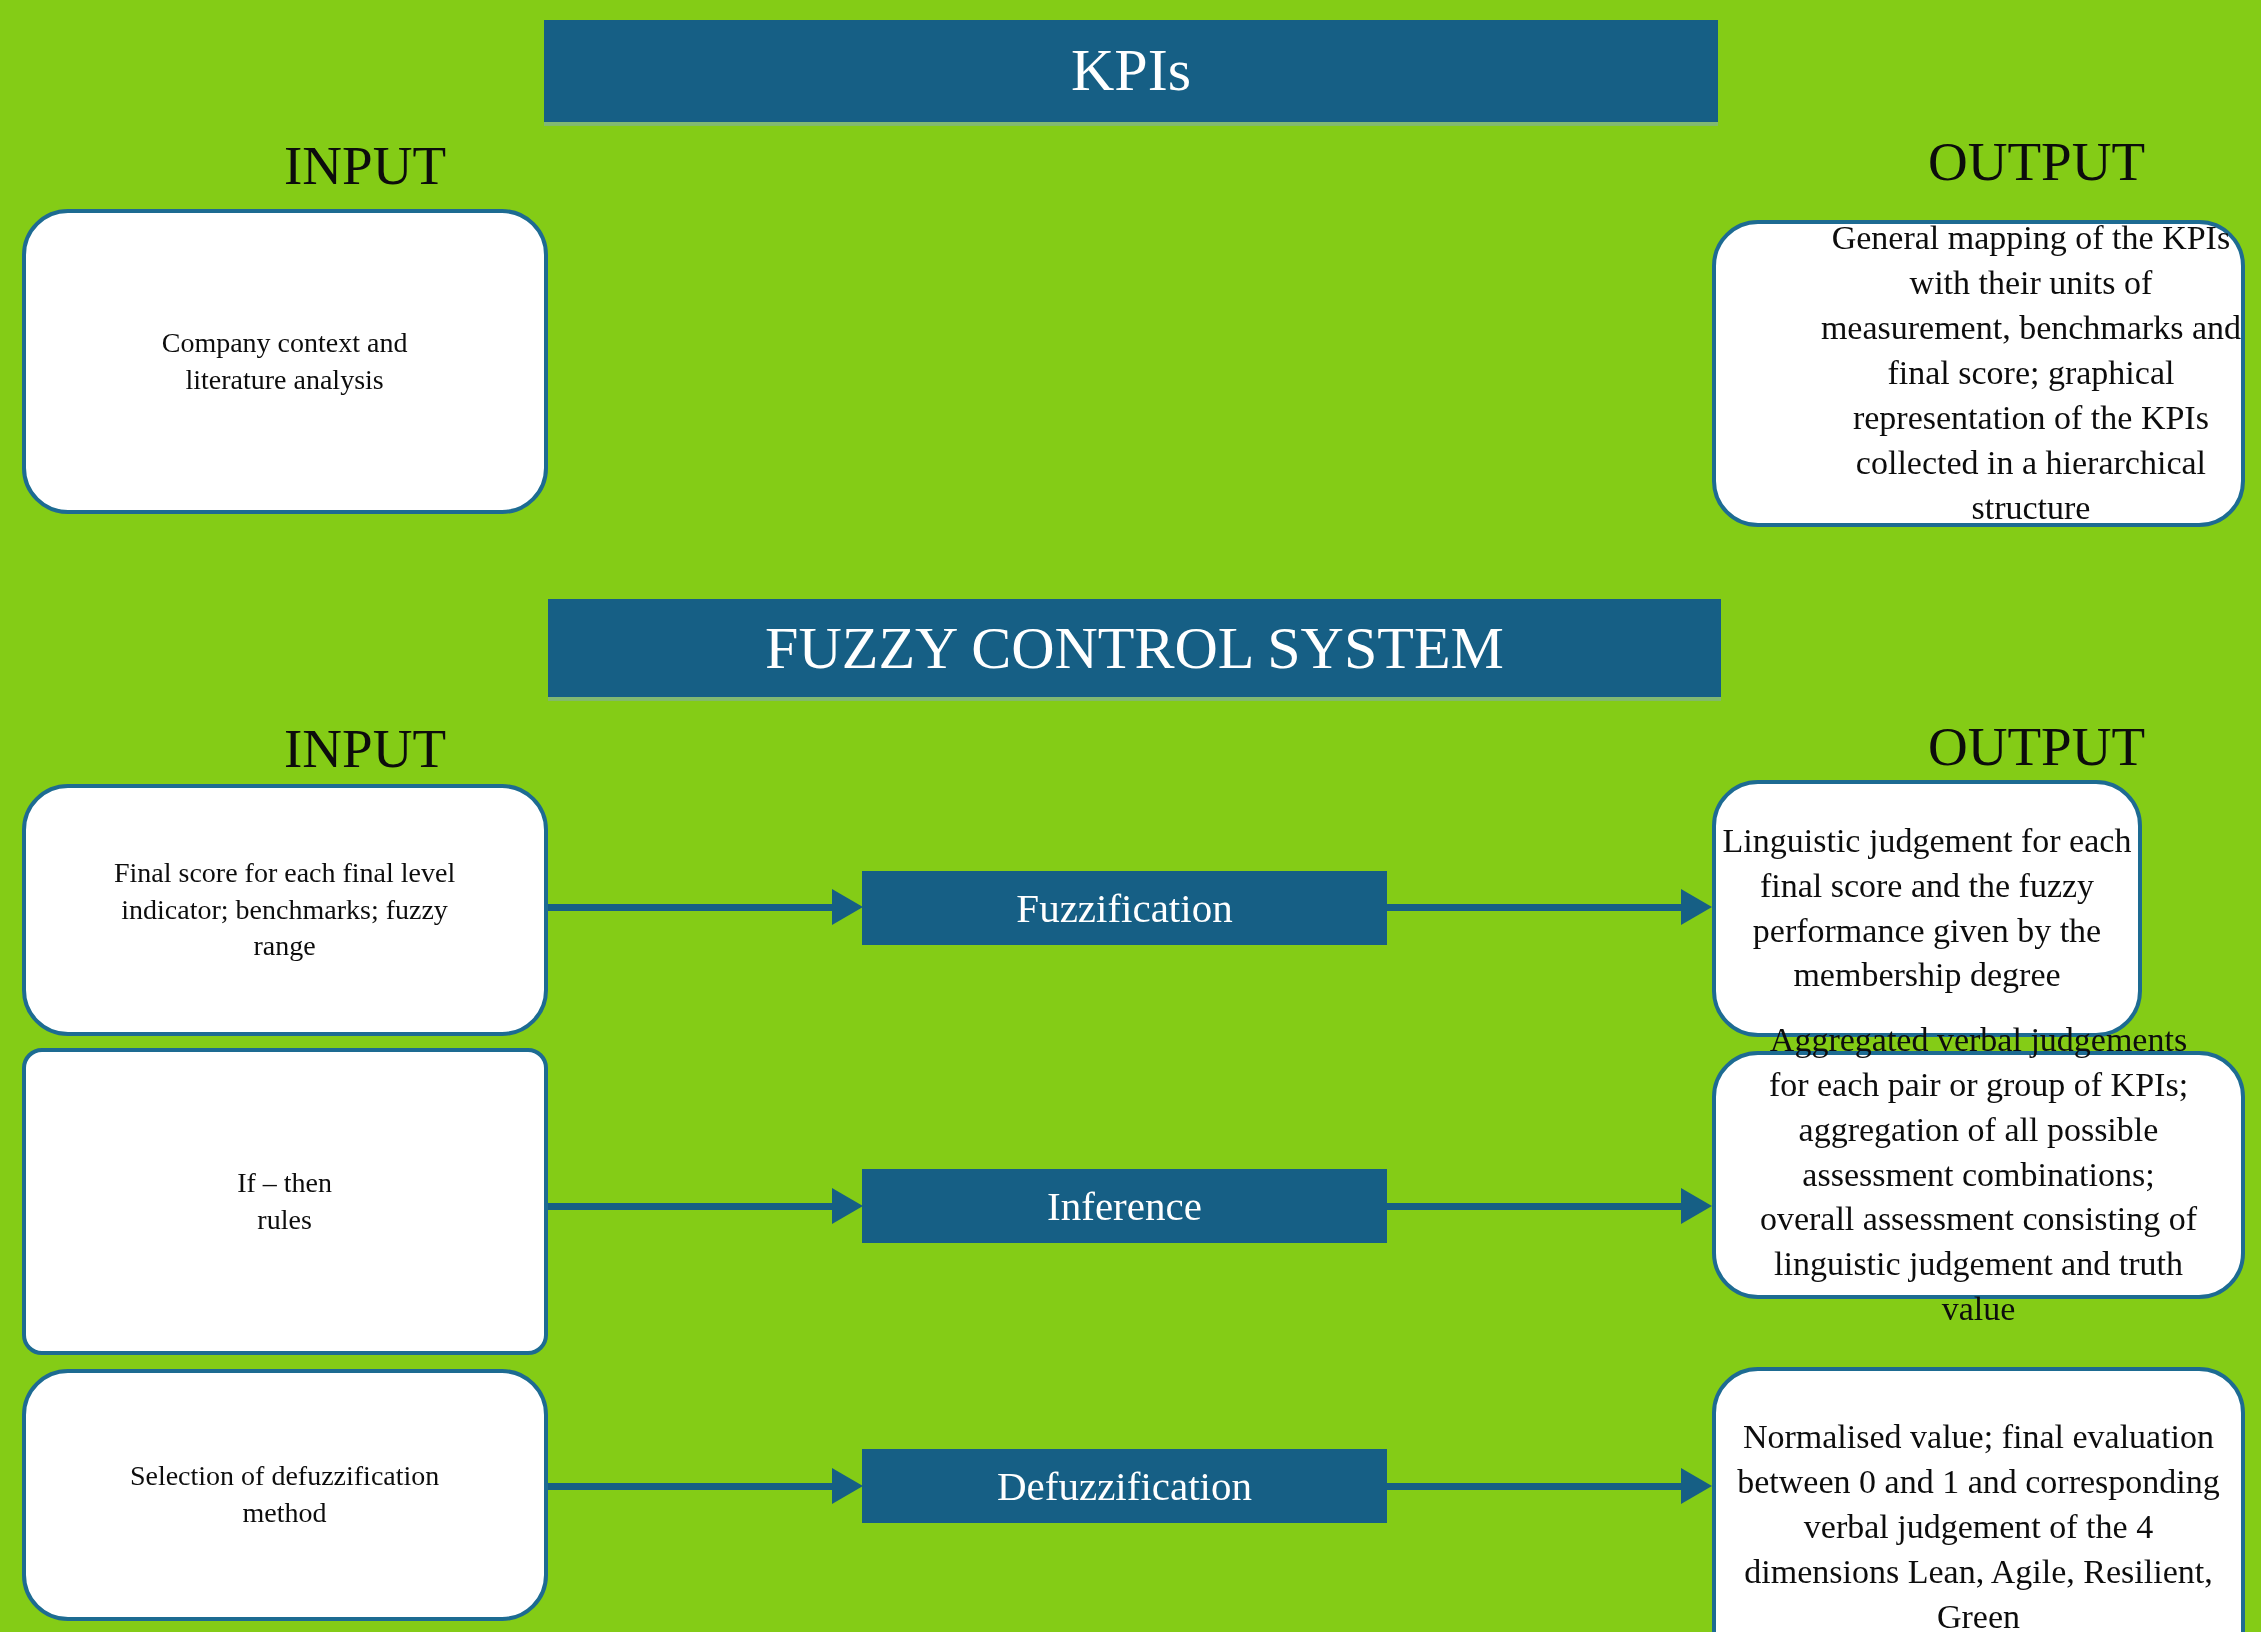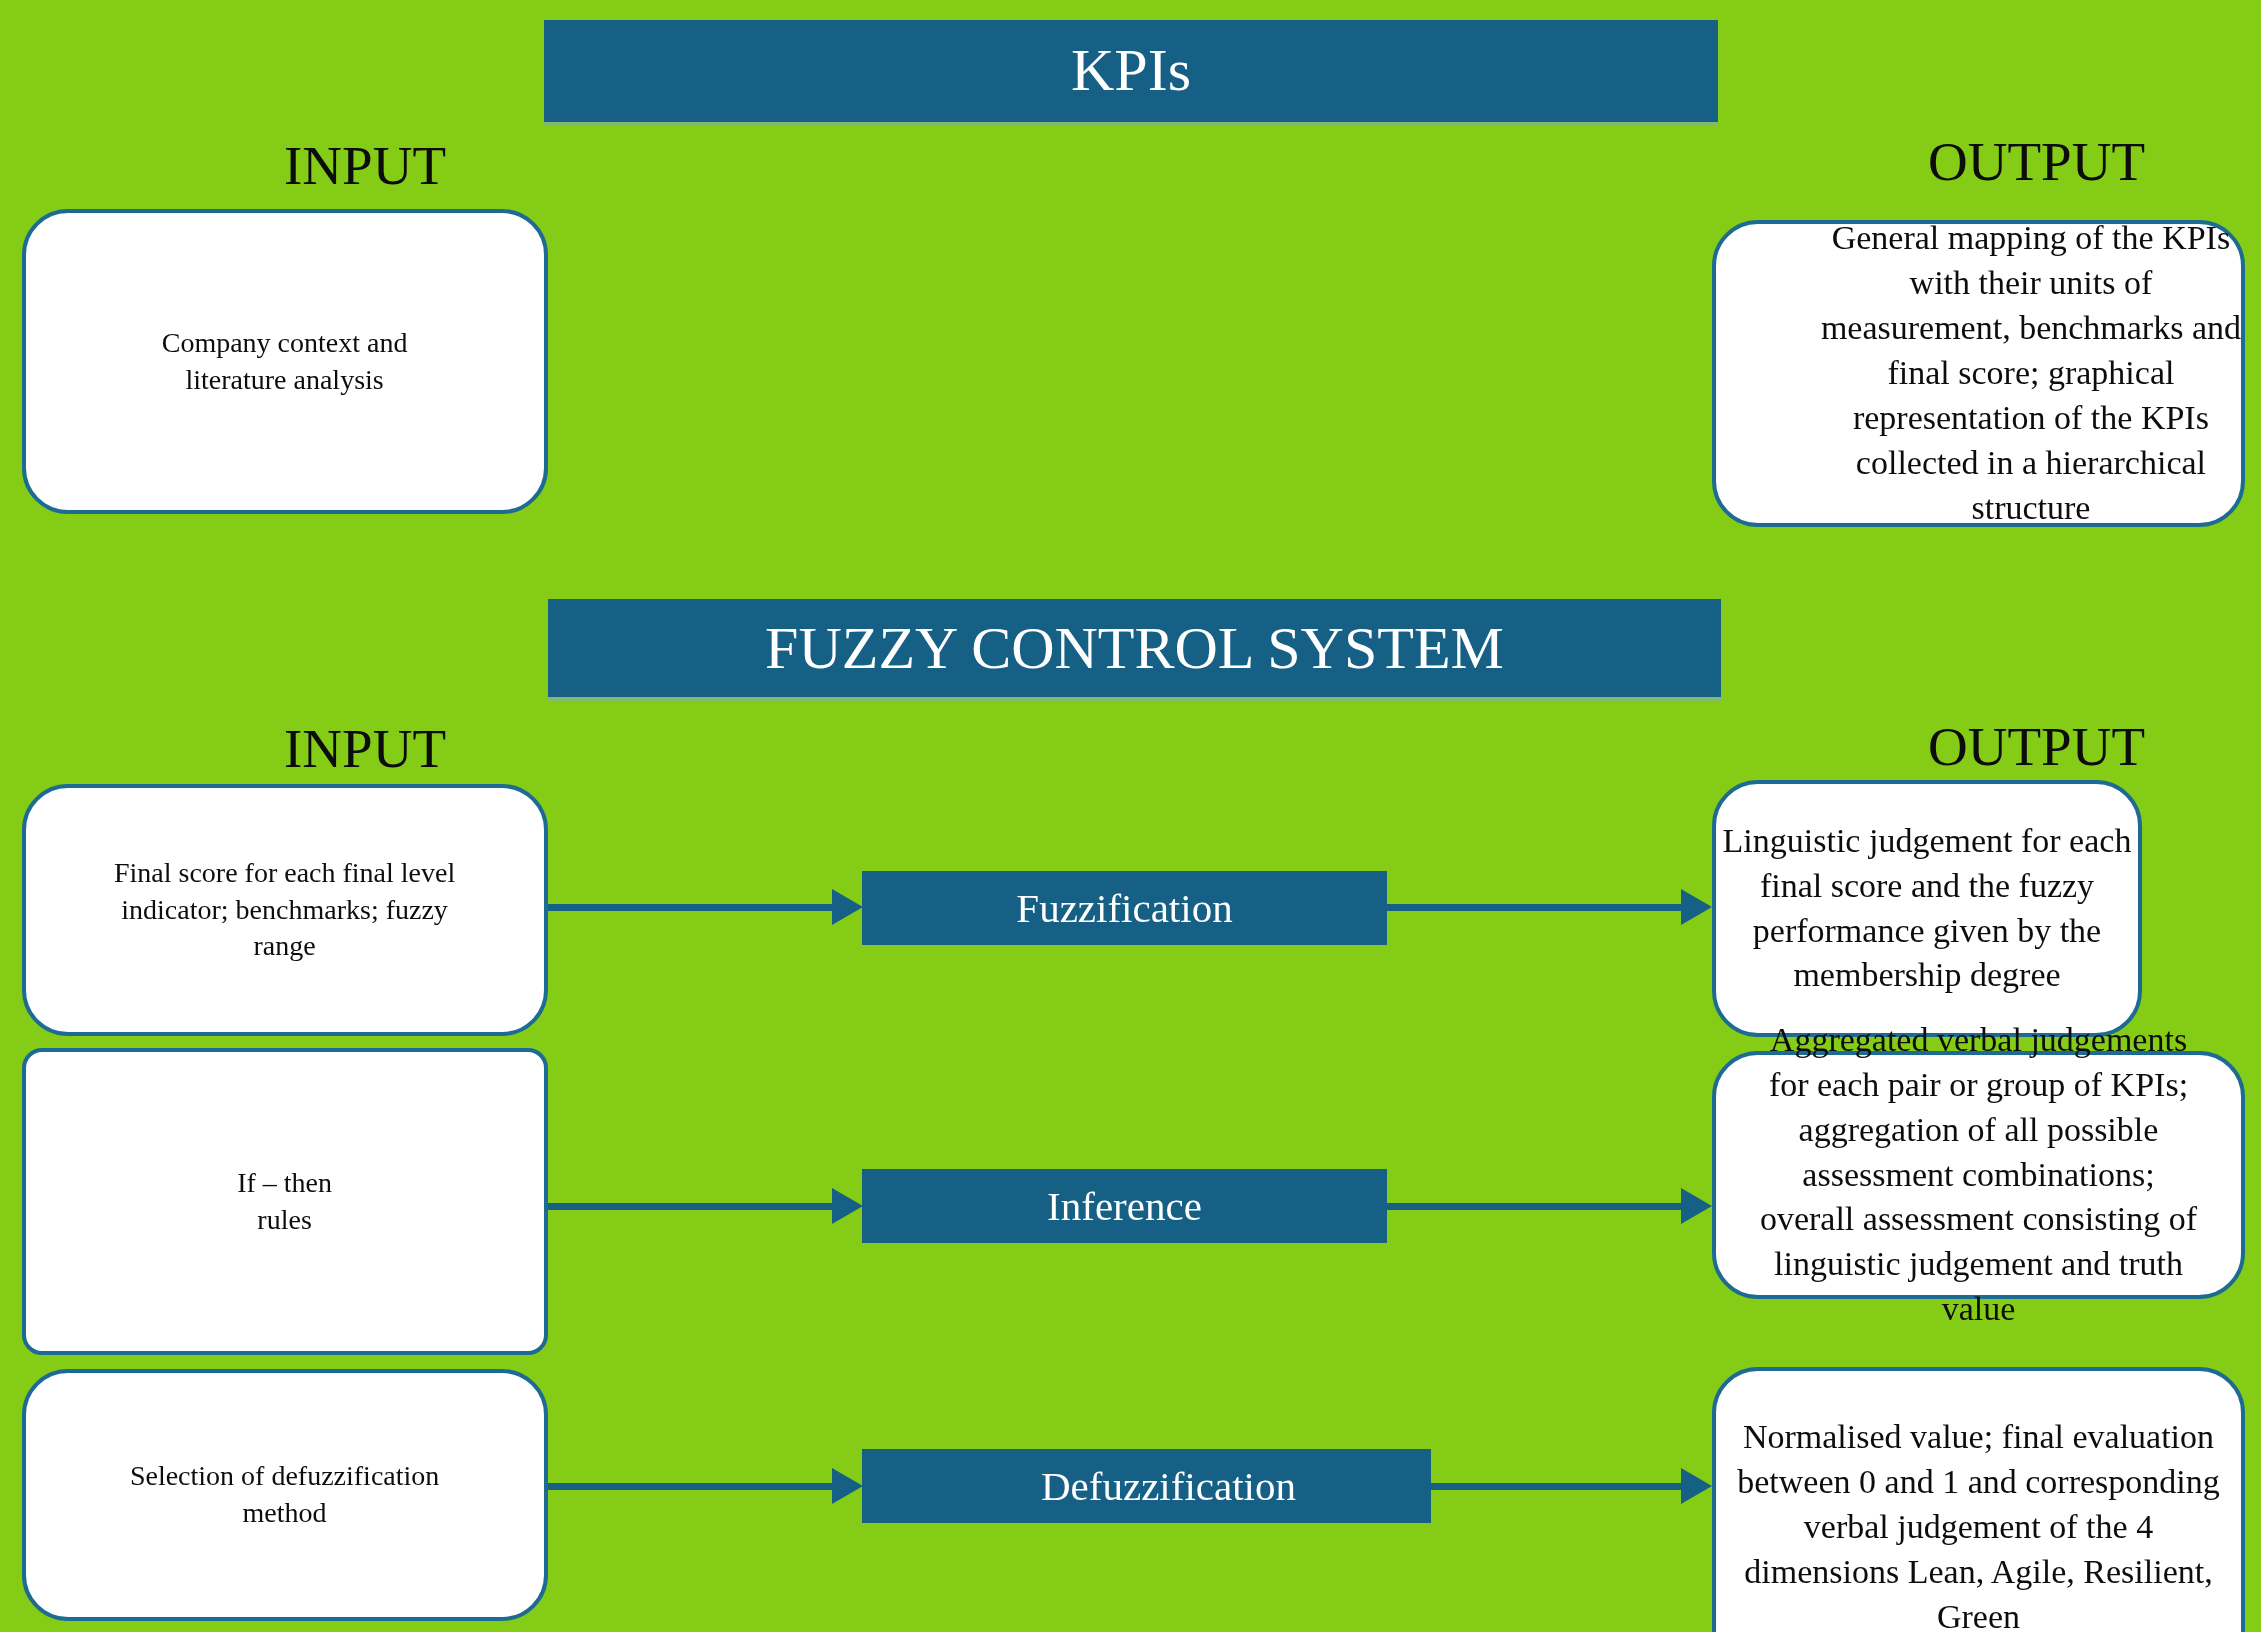"Defuzzification" div.bar { padding-left: 44px -> none }
